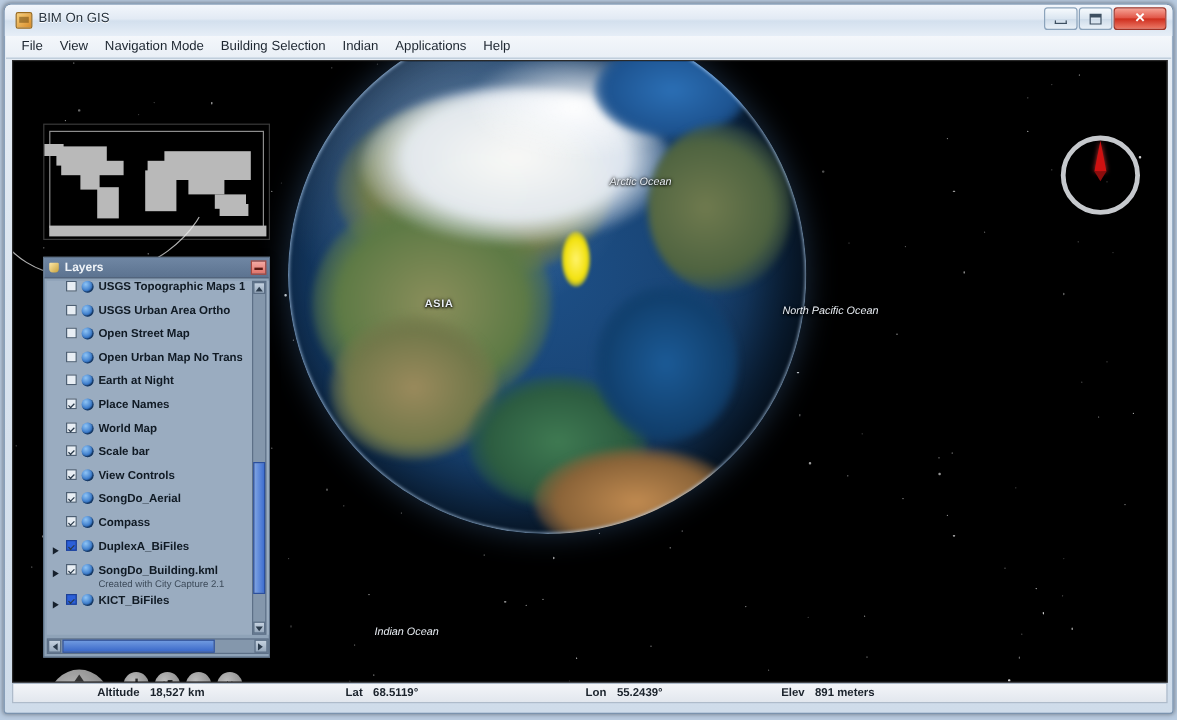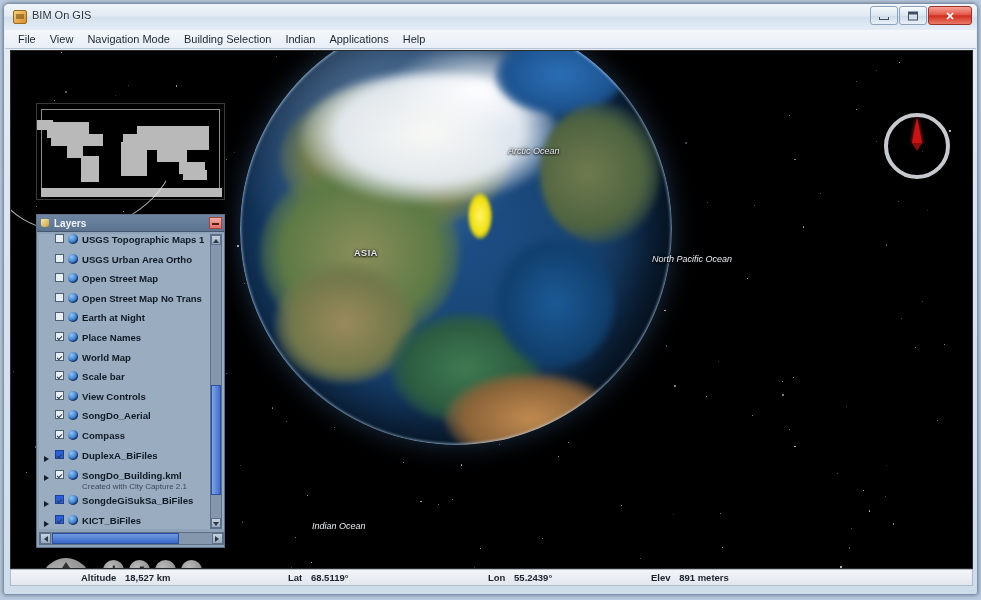"Open Street Map No Trans" span.ltxt { text: Street -> Urban }
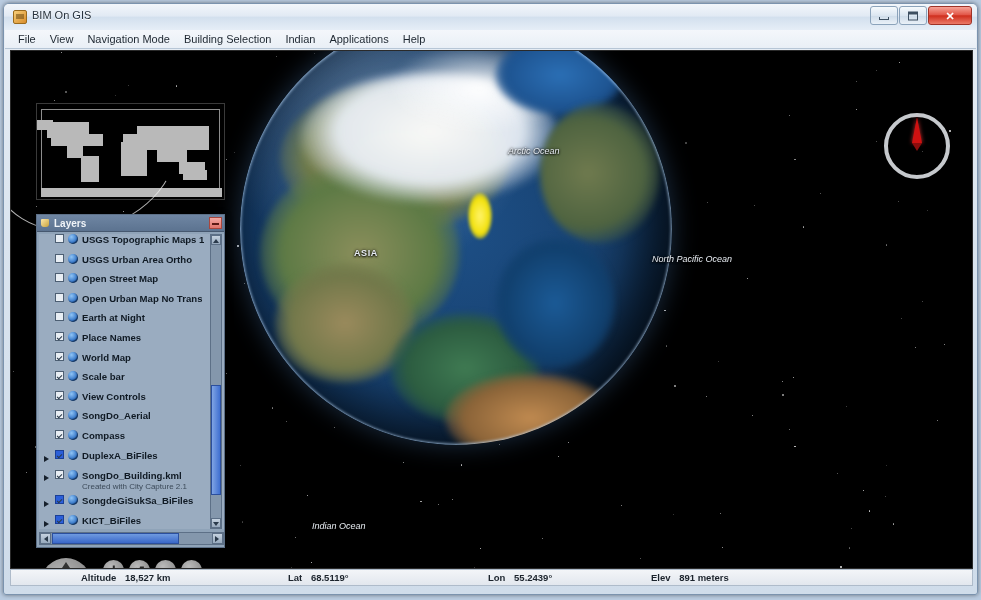"SongdeGiSukSa_BiFiles" div.lrow { html: <div> <span></span> <span></span> <span></span> <span> <span>SongdeGiSukSa_BiFiles</span> </span> </div> -> none }
